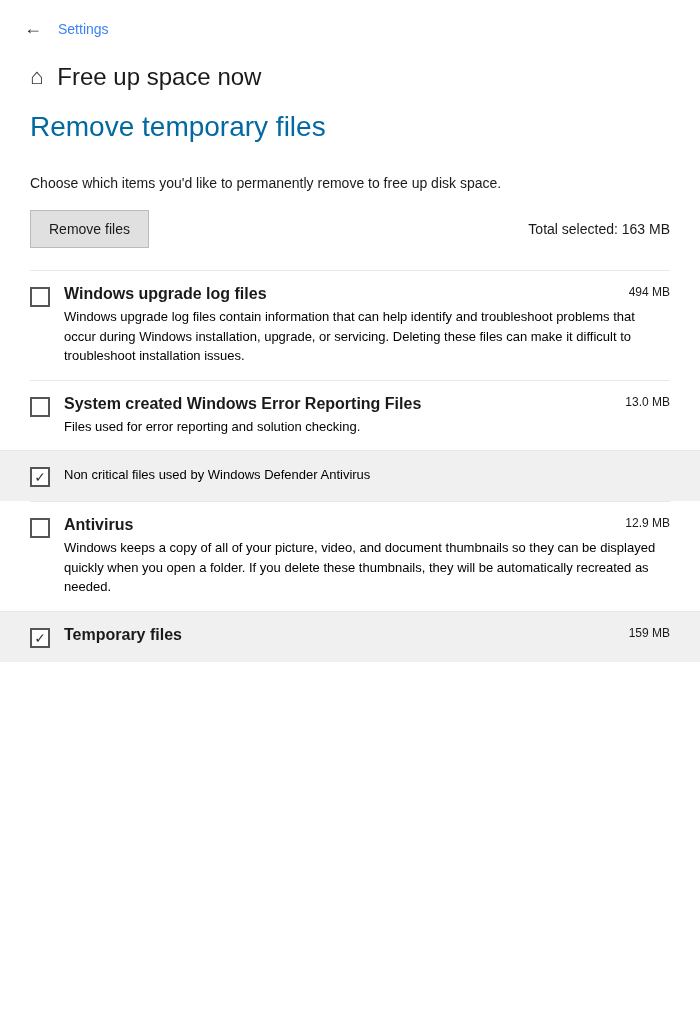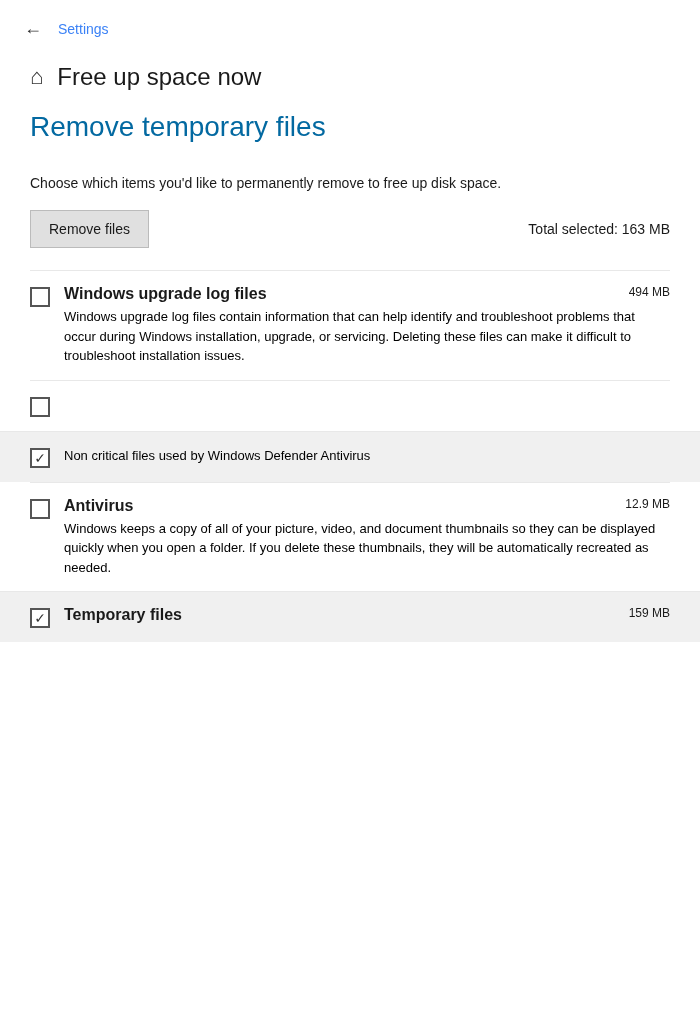"System created Windows Error Reporting" div.file-info { html: none -> <div> <div> <span>System created Windows Error Reporting Files</span> <span>13.0 MB</span> </div> <p>Files used for error reporting and solution checking.</p> </div> }
